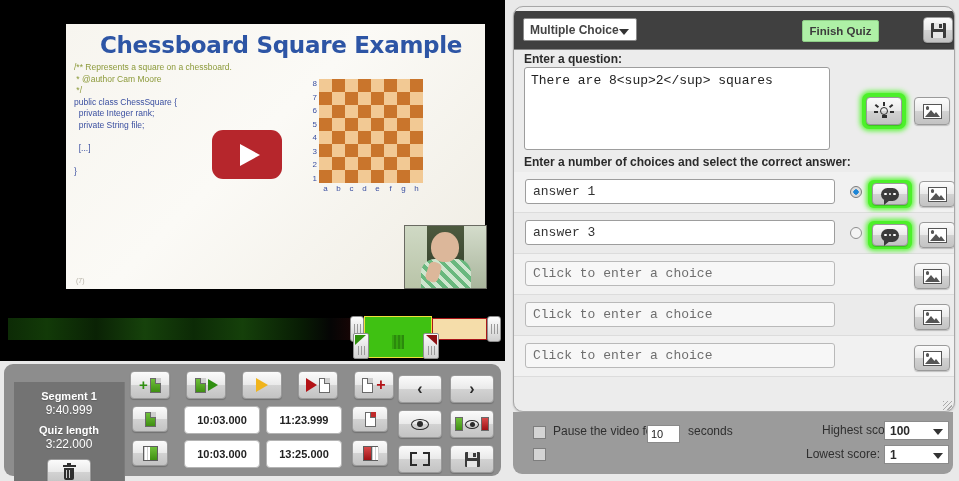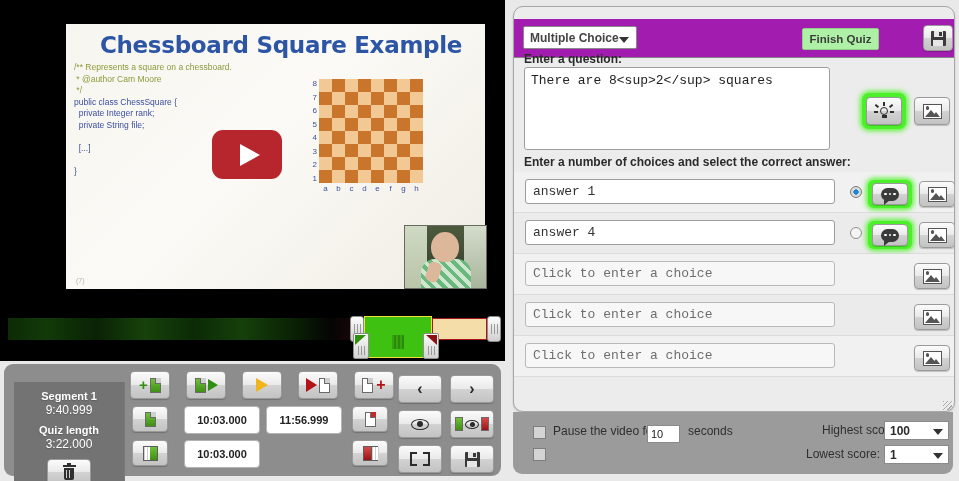"Multiple Choice" #quiz-head { background: #a21caf -> #404040; top: 12px -> 4px }
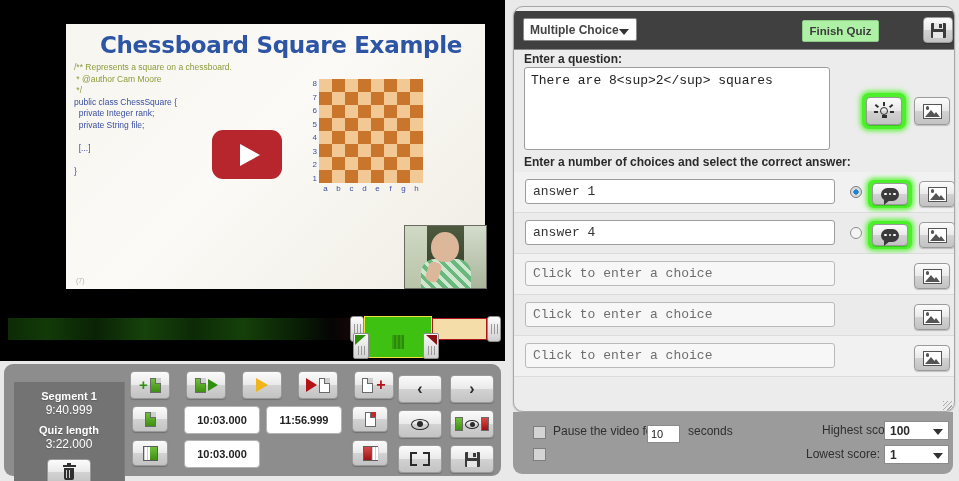"answer 4" div.ch-input { text: 4 -> 3 }
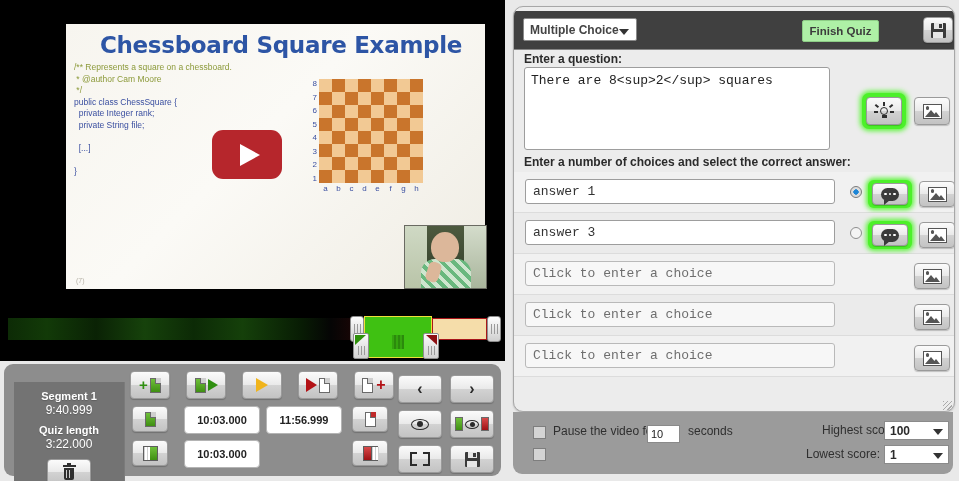"11:56.999" div.tfield { text: 11:56.999 -> 11:23.999 }
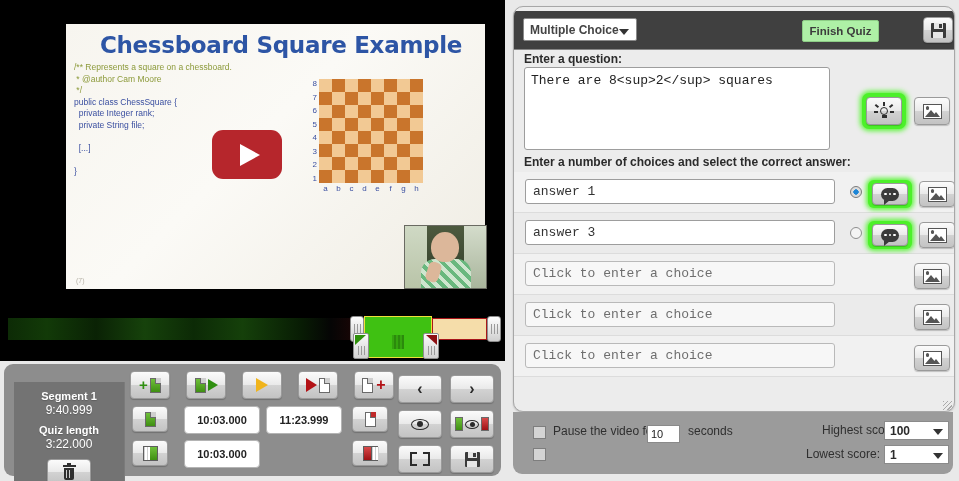"13:25.000" div.tfield { html: none -> <div>13:25.000</div> }
